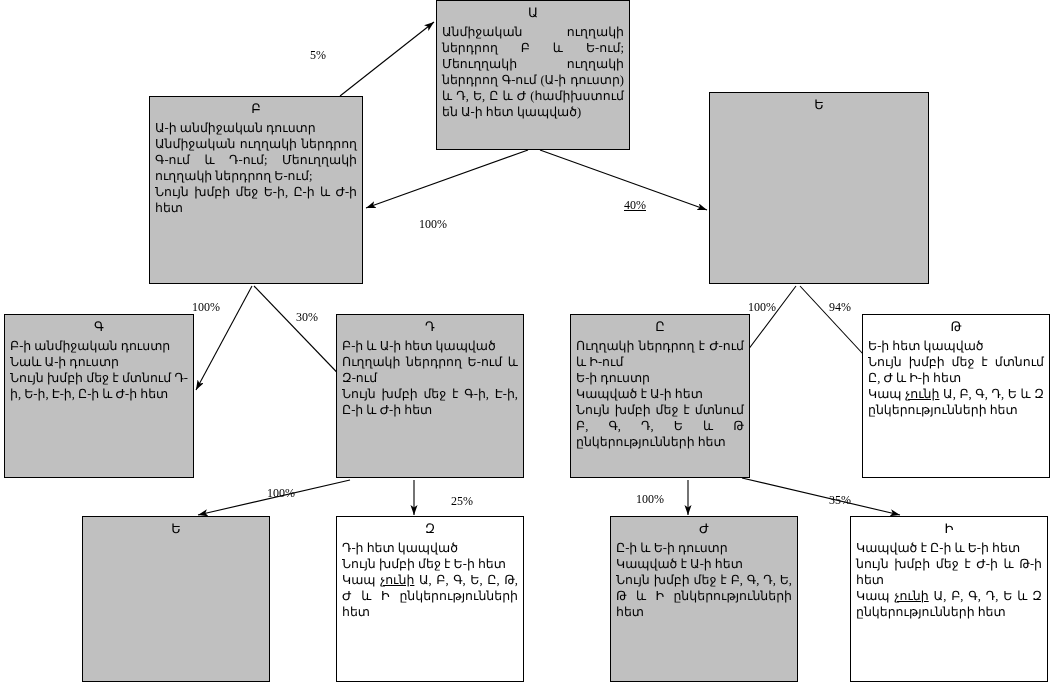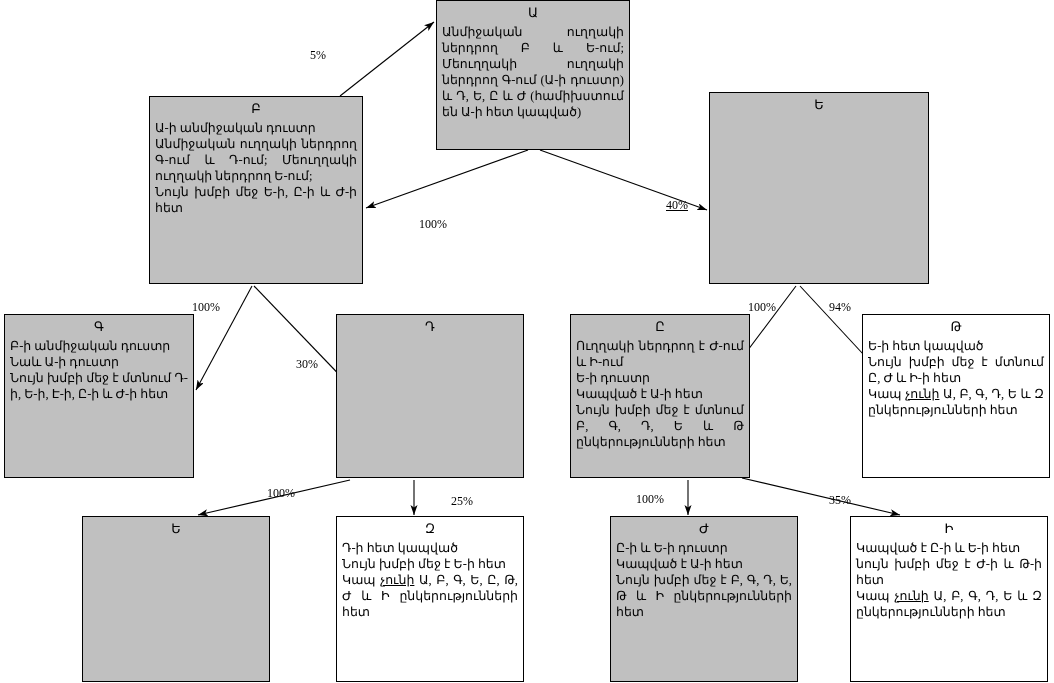"40%" div.edge-label { left: 666px -> 624px }
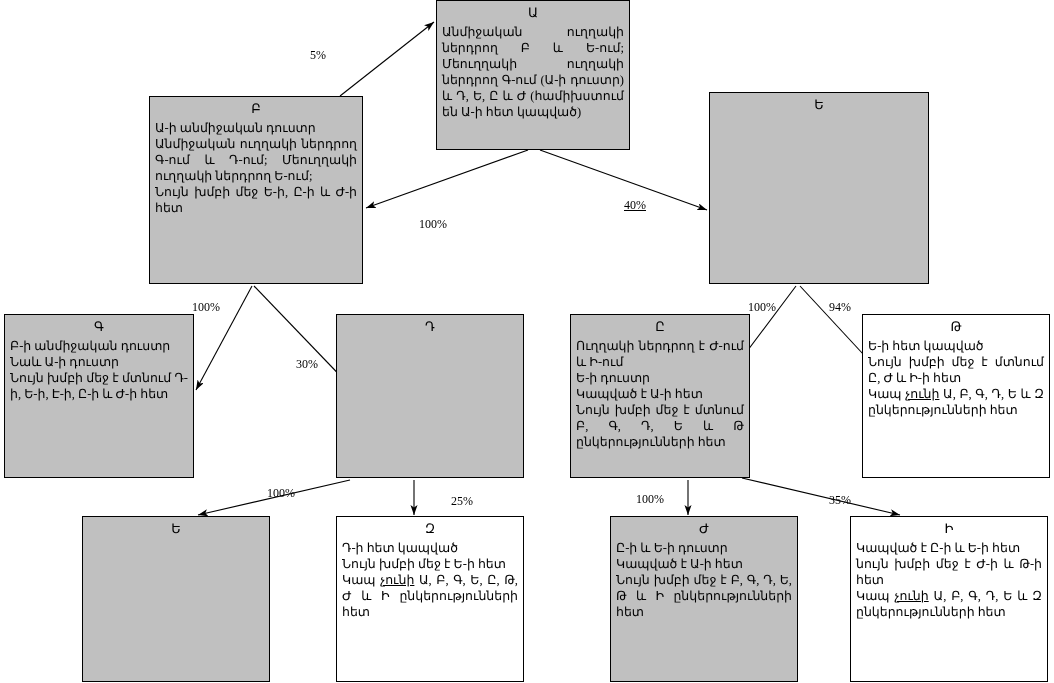"30%" div.edge-label { margin-top: 47px -> none }
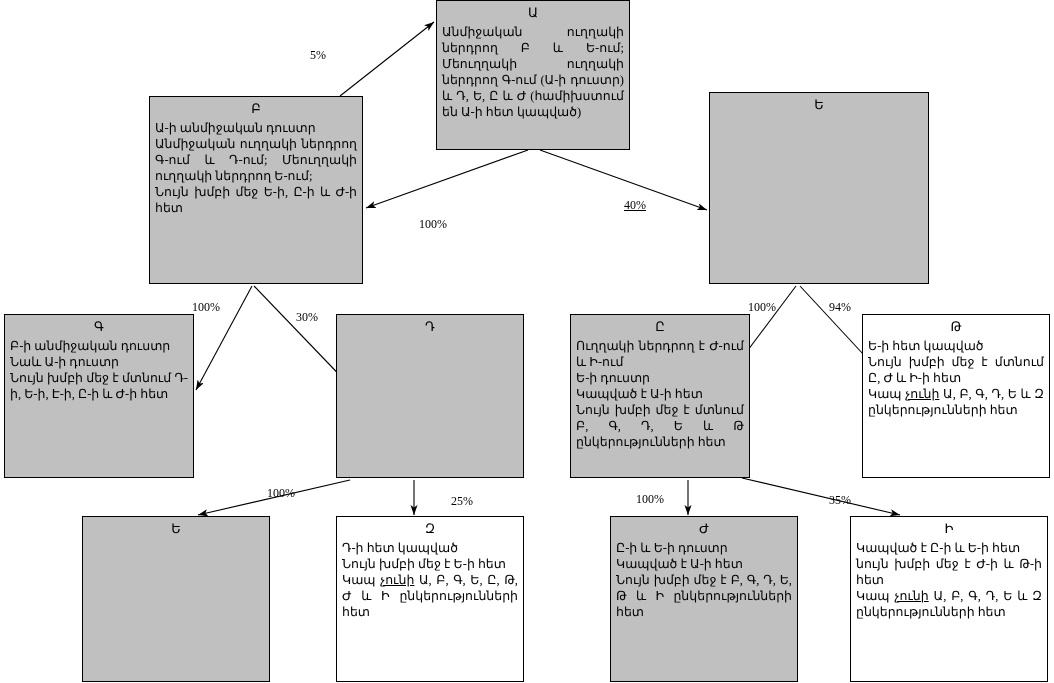"Բ-ի և Ա-ի հետ կապված" div.body { html: none -> <div>Բ-ի և Ա-ի հետ կապված<br>Ուղղակի ներդրող Ե-ում և Զ-ում<br>Նույն խմբի մեջ է Գ-ի, Է-ի, Ը-ի և Ժ-ի հետ</div> }
